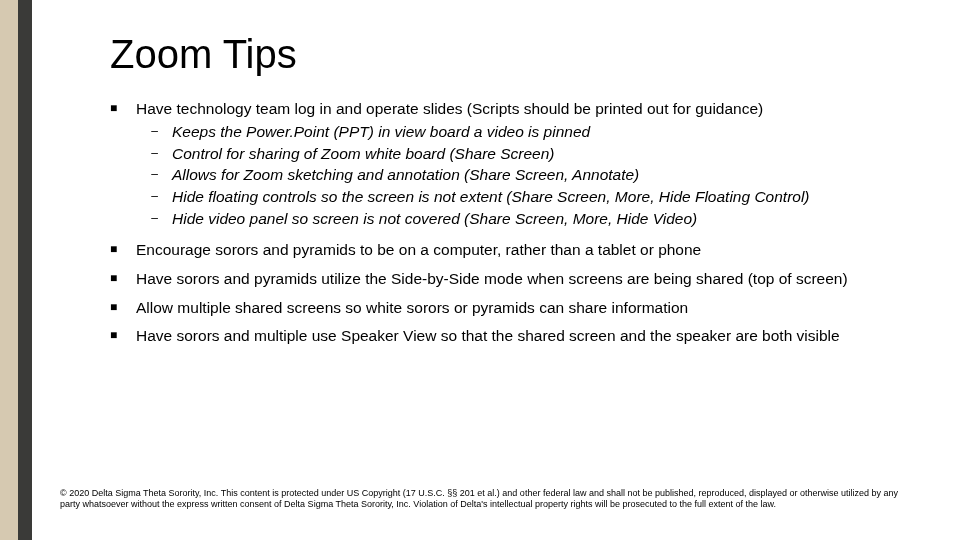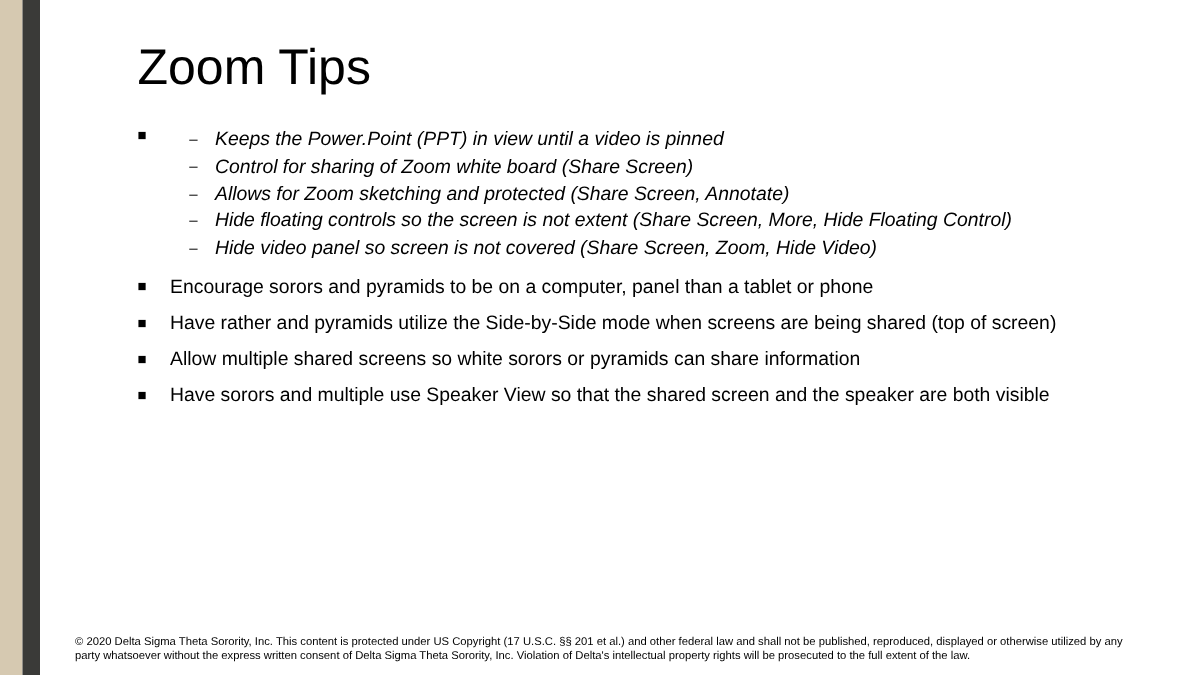"Have technology team log in" span { html: none -> <span>Have technology team log in and operate slides (Scripts should be printed out for guidance)</span> }
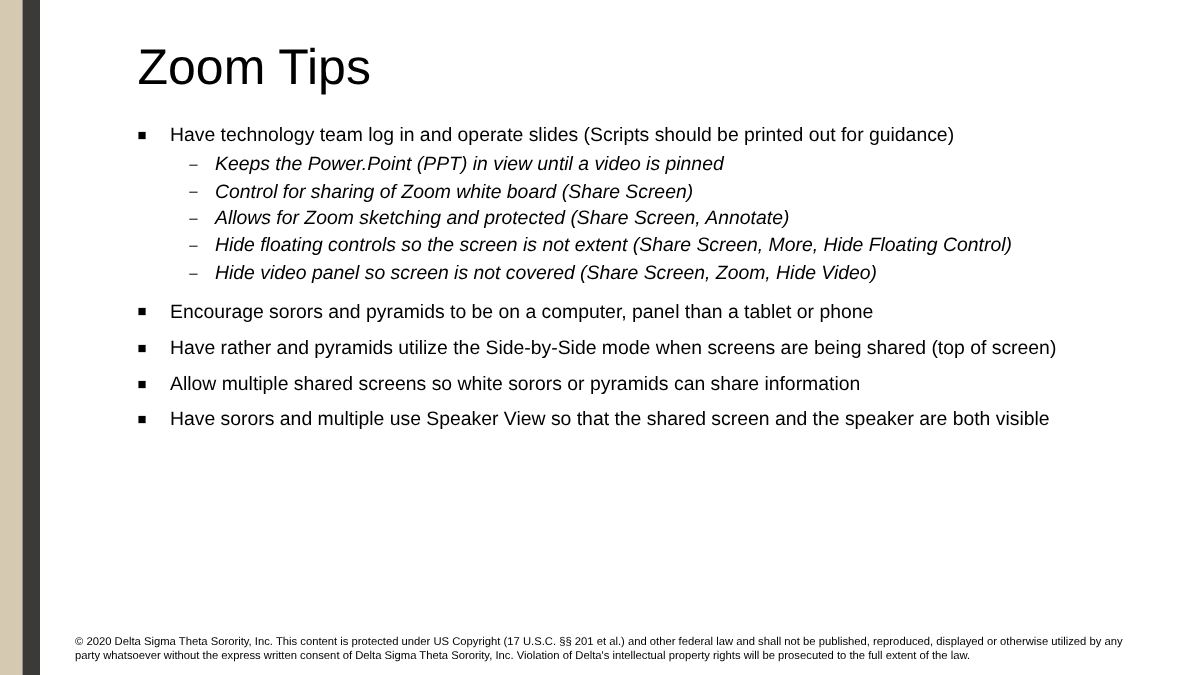"Keeps the Power.Point (PPT) in" div.txt { text: until -> board }
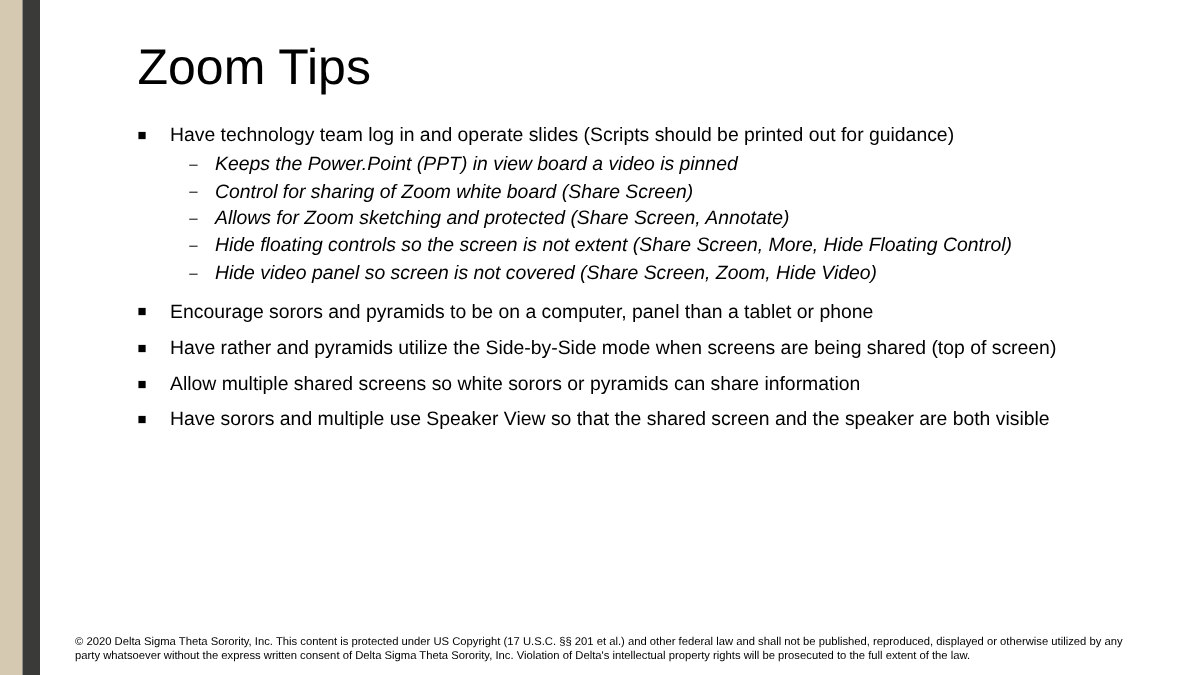"Allows for Zoom sketching and" div.txt { text: protected -> annotation }
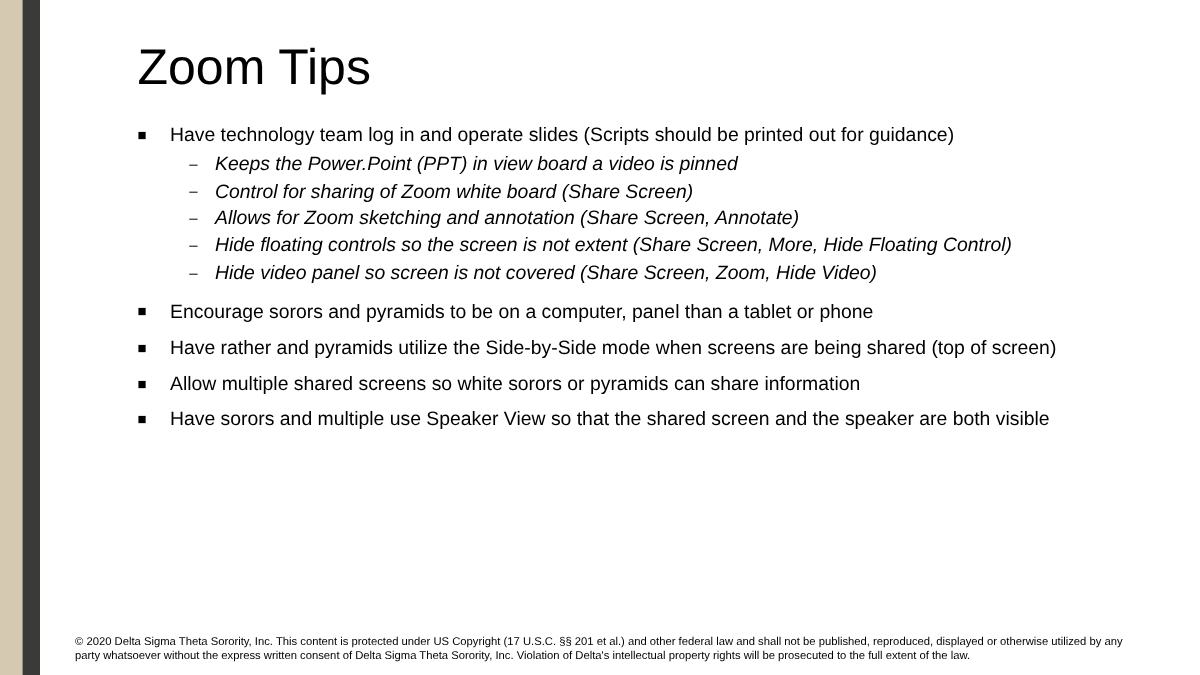"Hide video panel so screen" div.txt { text: Zoom -> More }
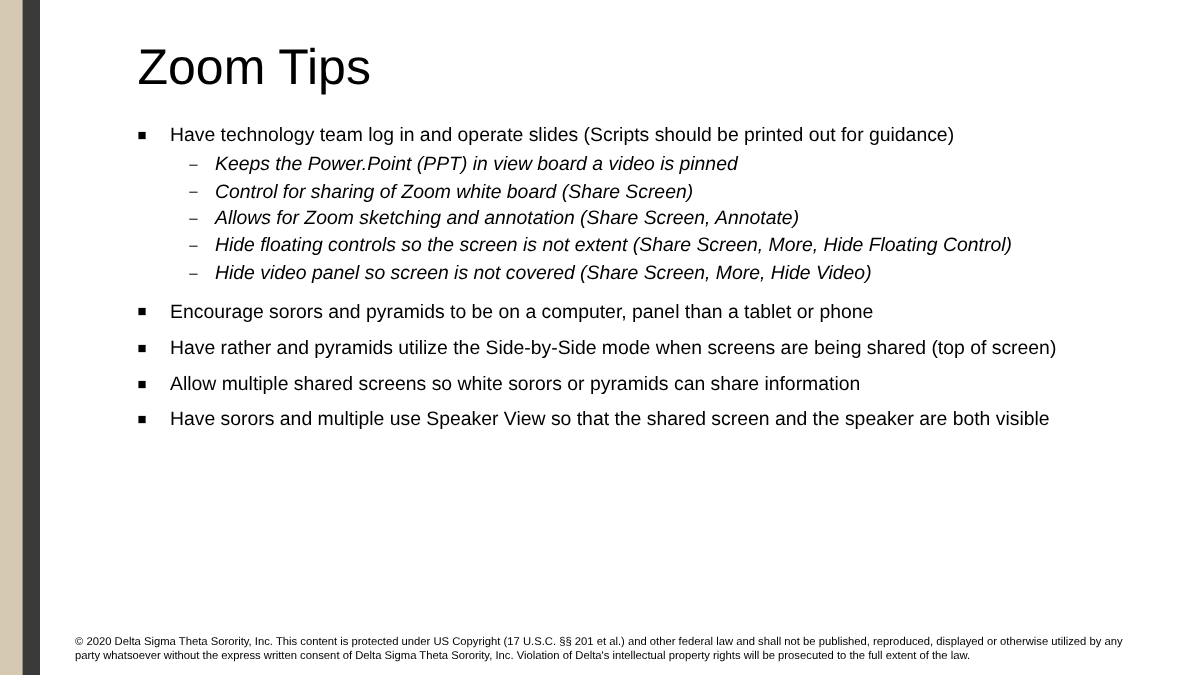"Encourage sorors and pyramids to" div.txt { text: panel -> rather }
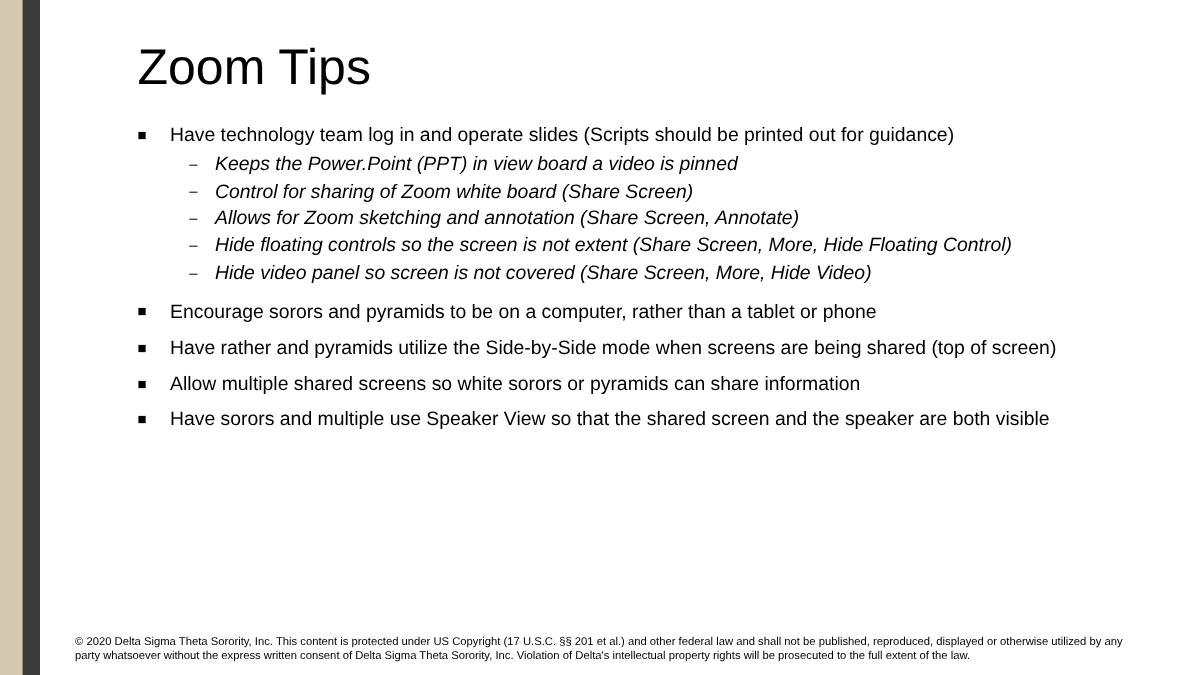"Have rather and pyramids utilize" div.txt { text: rather -> sorors }
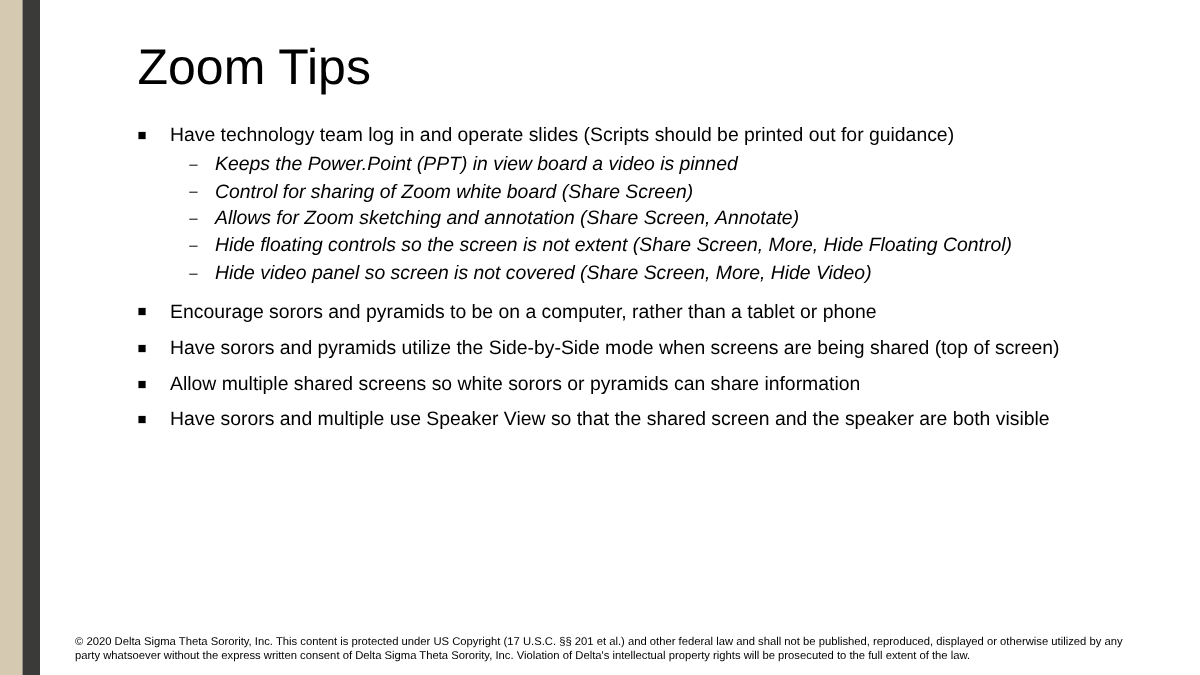"© 2020 Delta Sigma Theta" .footer { bottom: 10px -> 30px }
